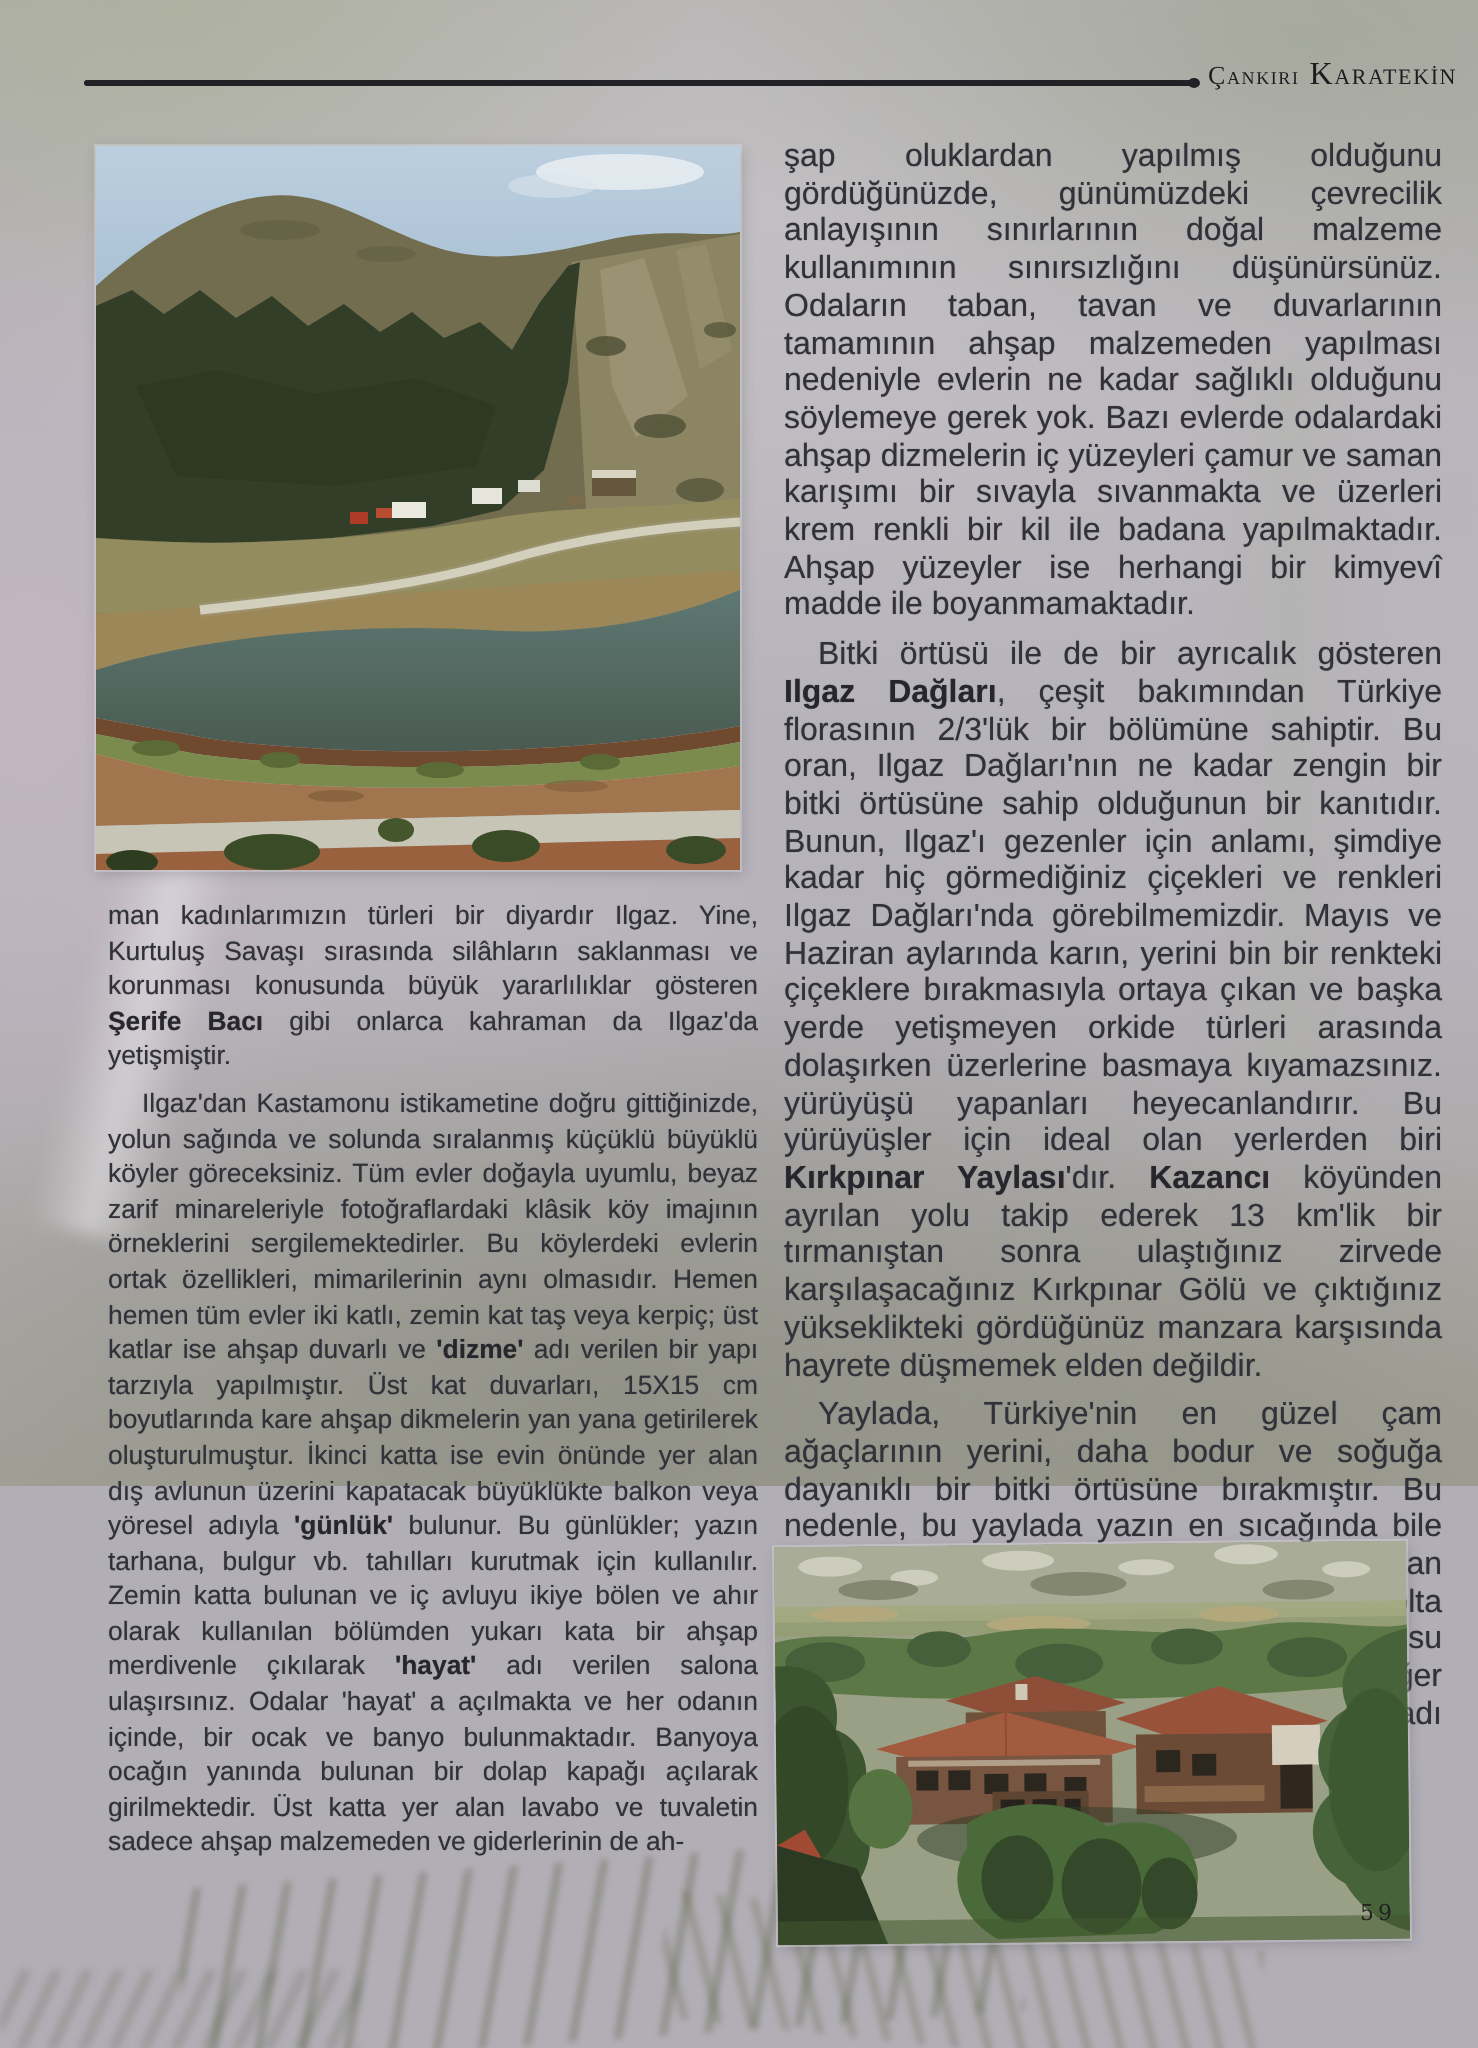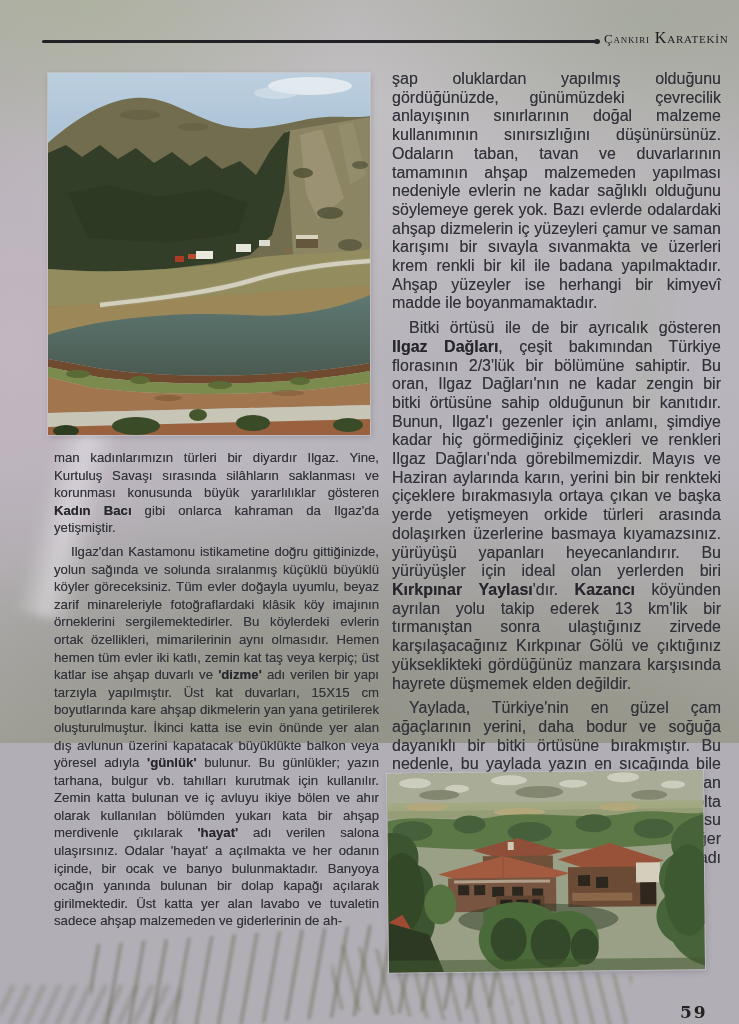"Kadın Bacı" span.b { text: Kadın -> Şerife }
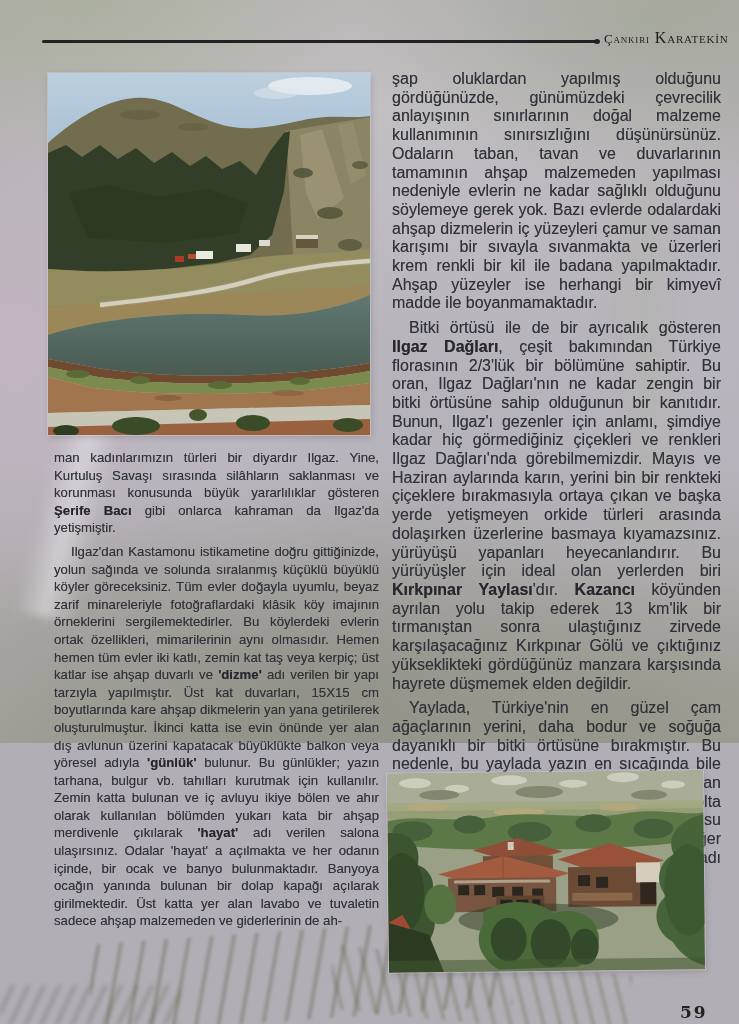"59" .pagenum { font-size: 17px -> 11px; font-weight: bold -> normal; top: 1002px -> 950px }
